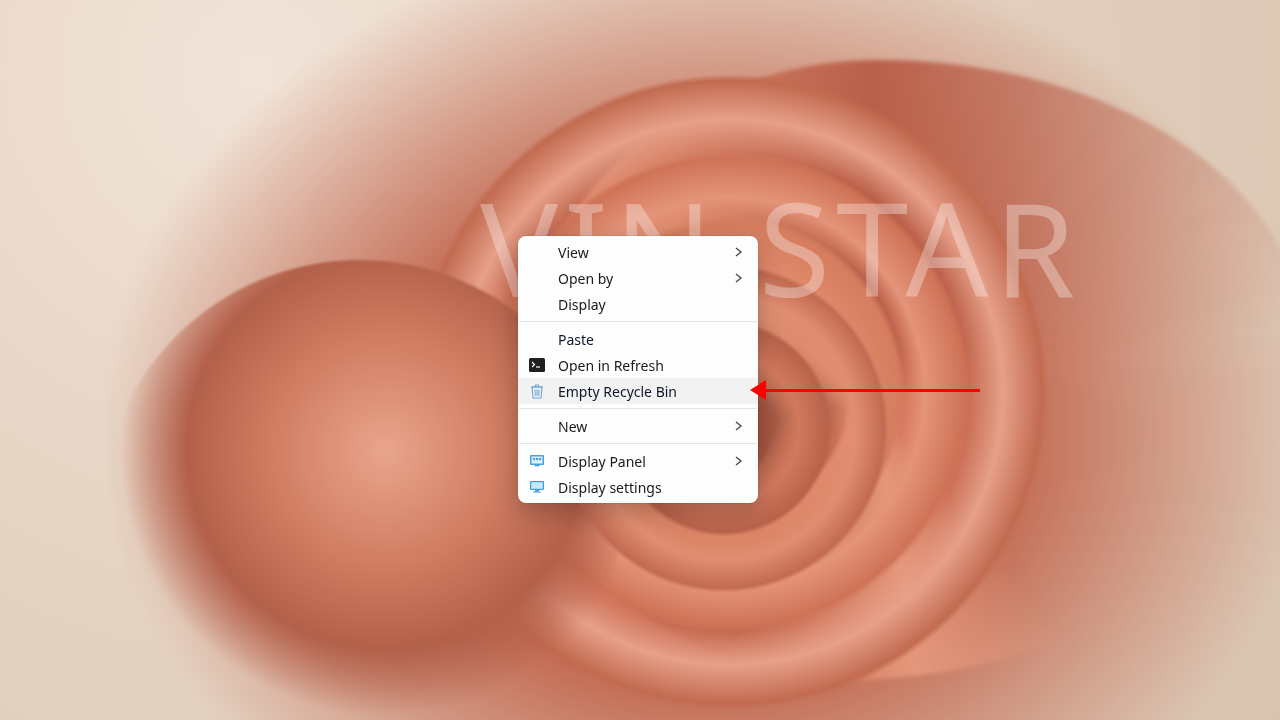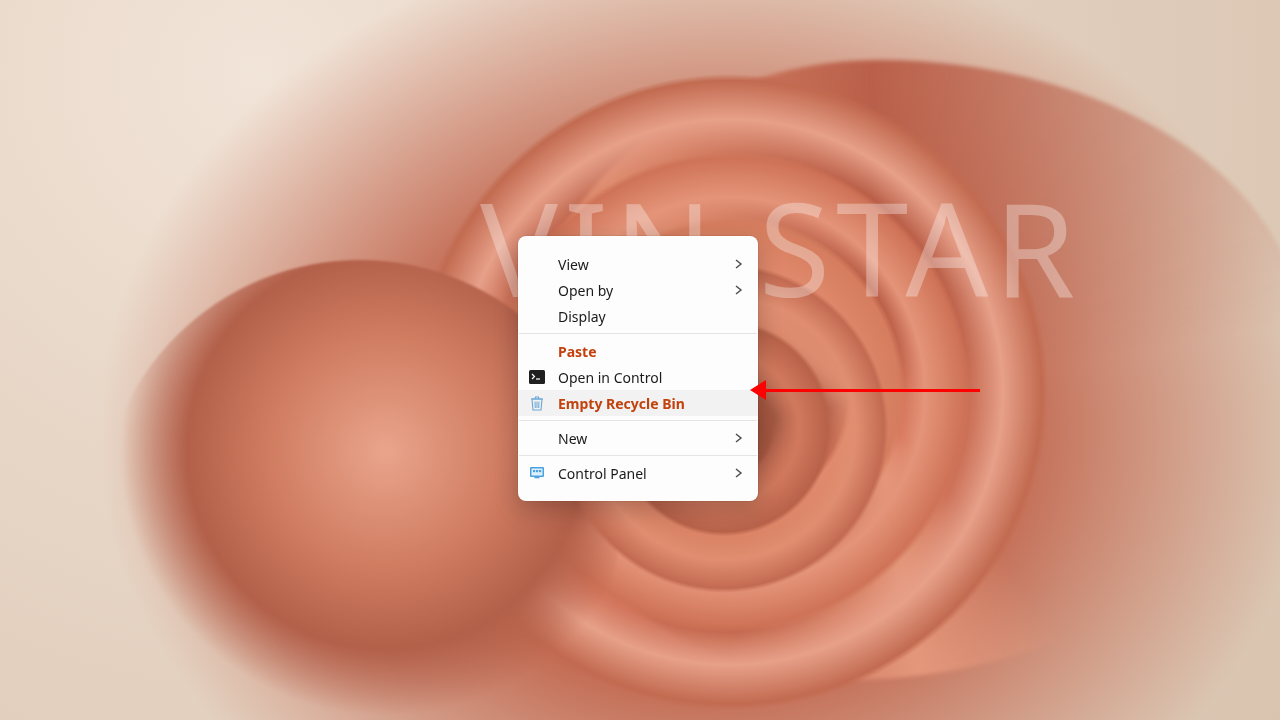"View" .context-menu { padding: 15px 0 -> 3px 0 }
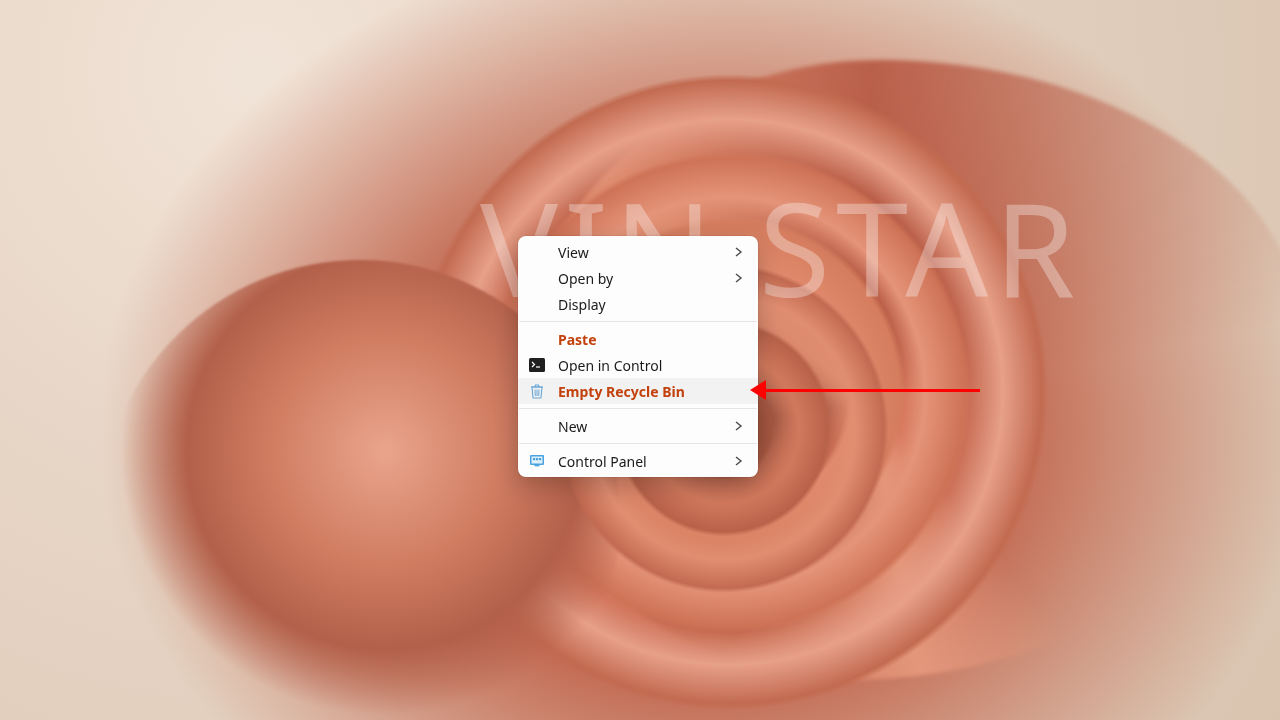"Paste" .menu-item.disabled { color: #c2410c -> #0f172a; font-weight: bold -> none }
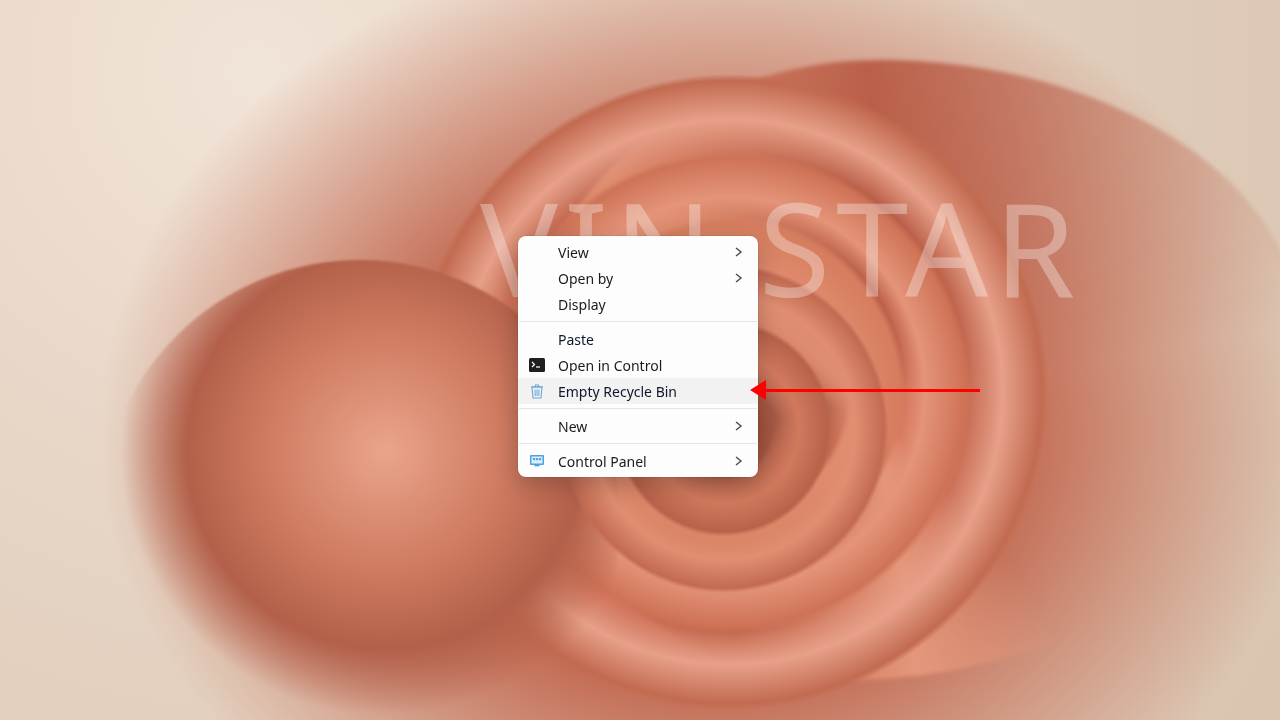"Open in Control" span.menu-label { text: Control -> Refresh }
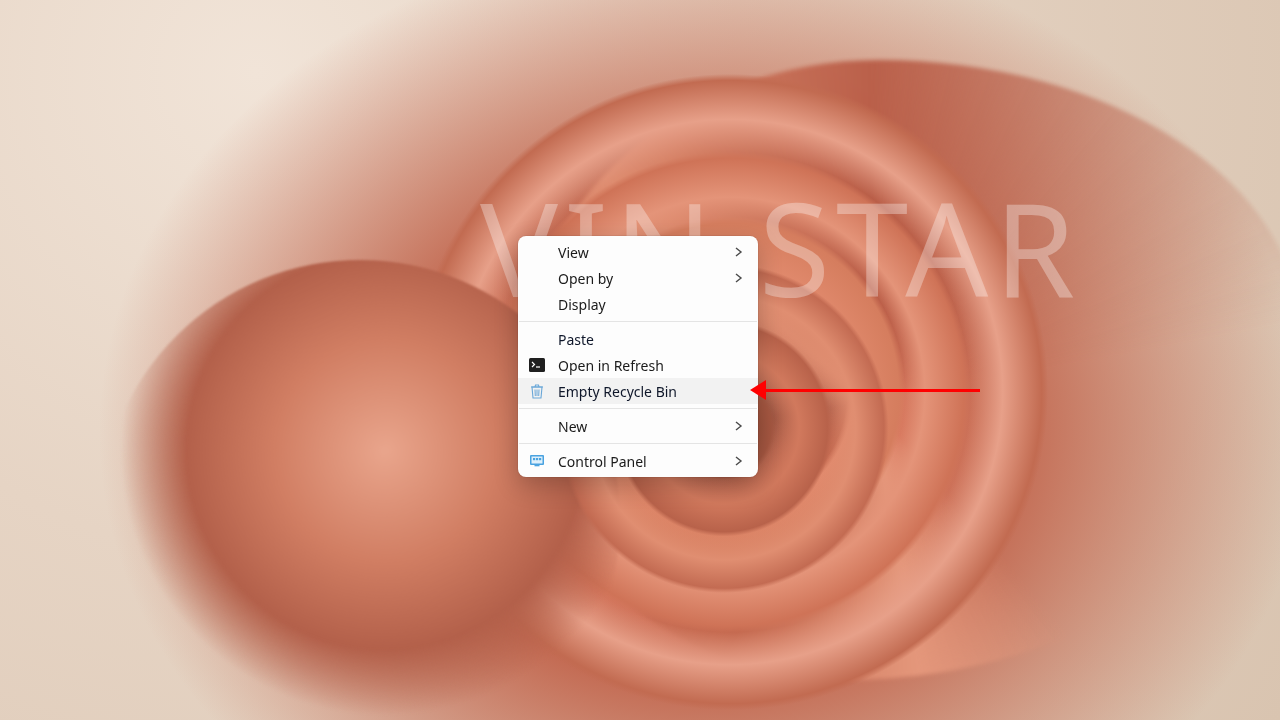"Control Panel" span.menu-label { text: Control -> Display }
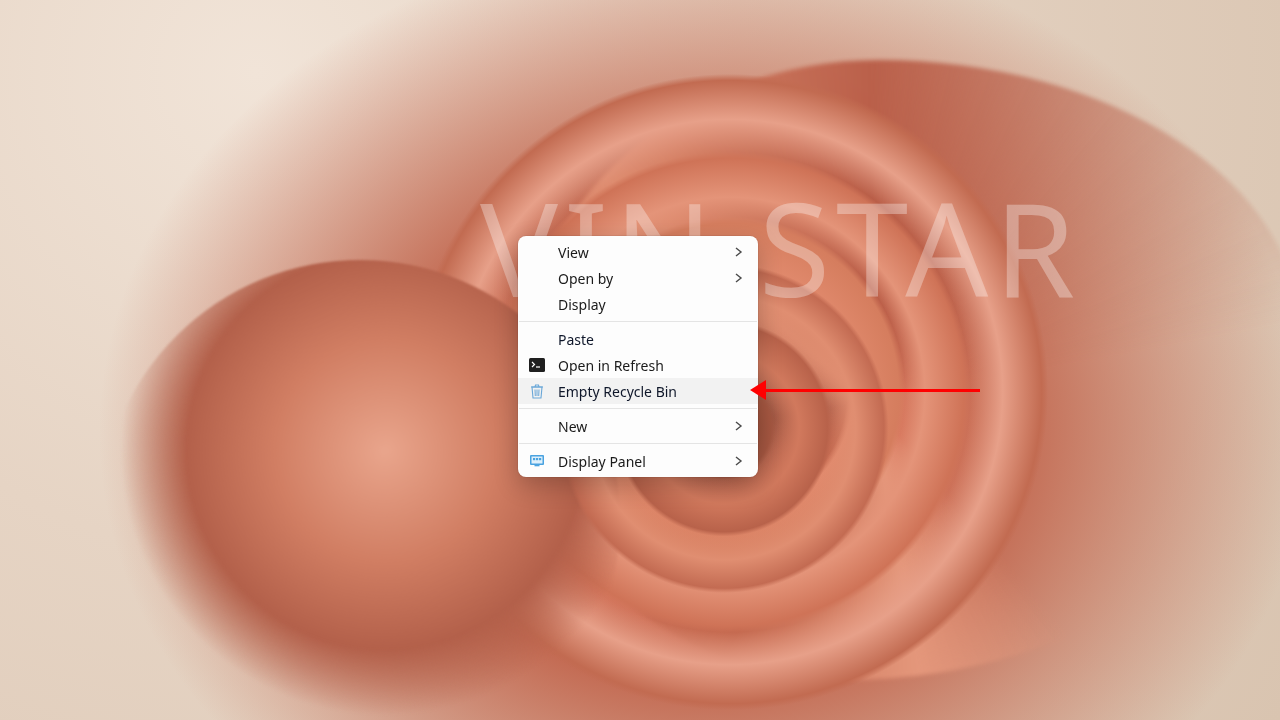"Display settings" div.menu-item { html: none -> <div> <span> <svg> <rect></rect> <rect></rect> <rect></rect> <rect></rect> </svg> </span> <span>Display settings</span> </div> }
